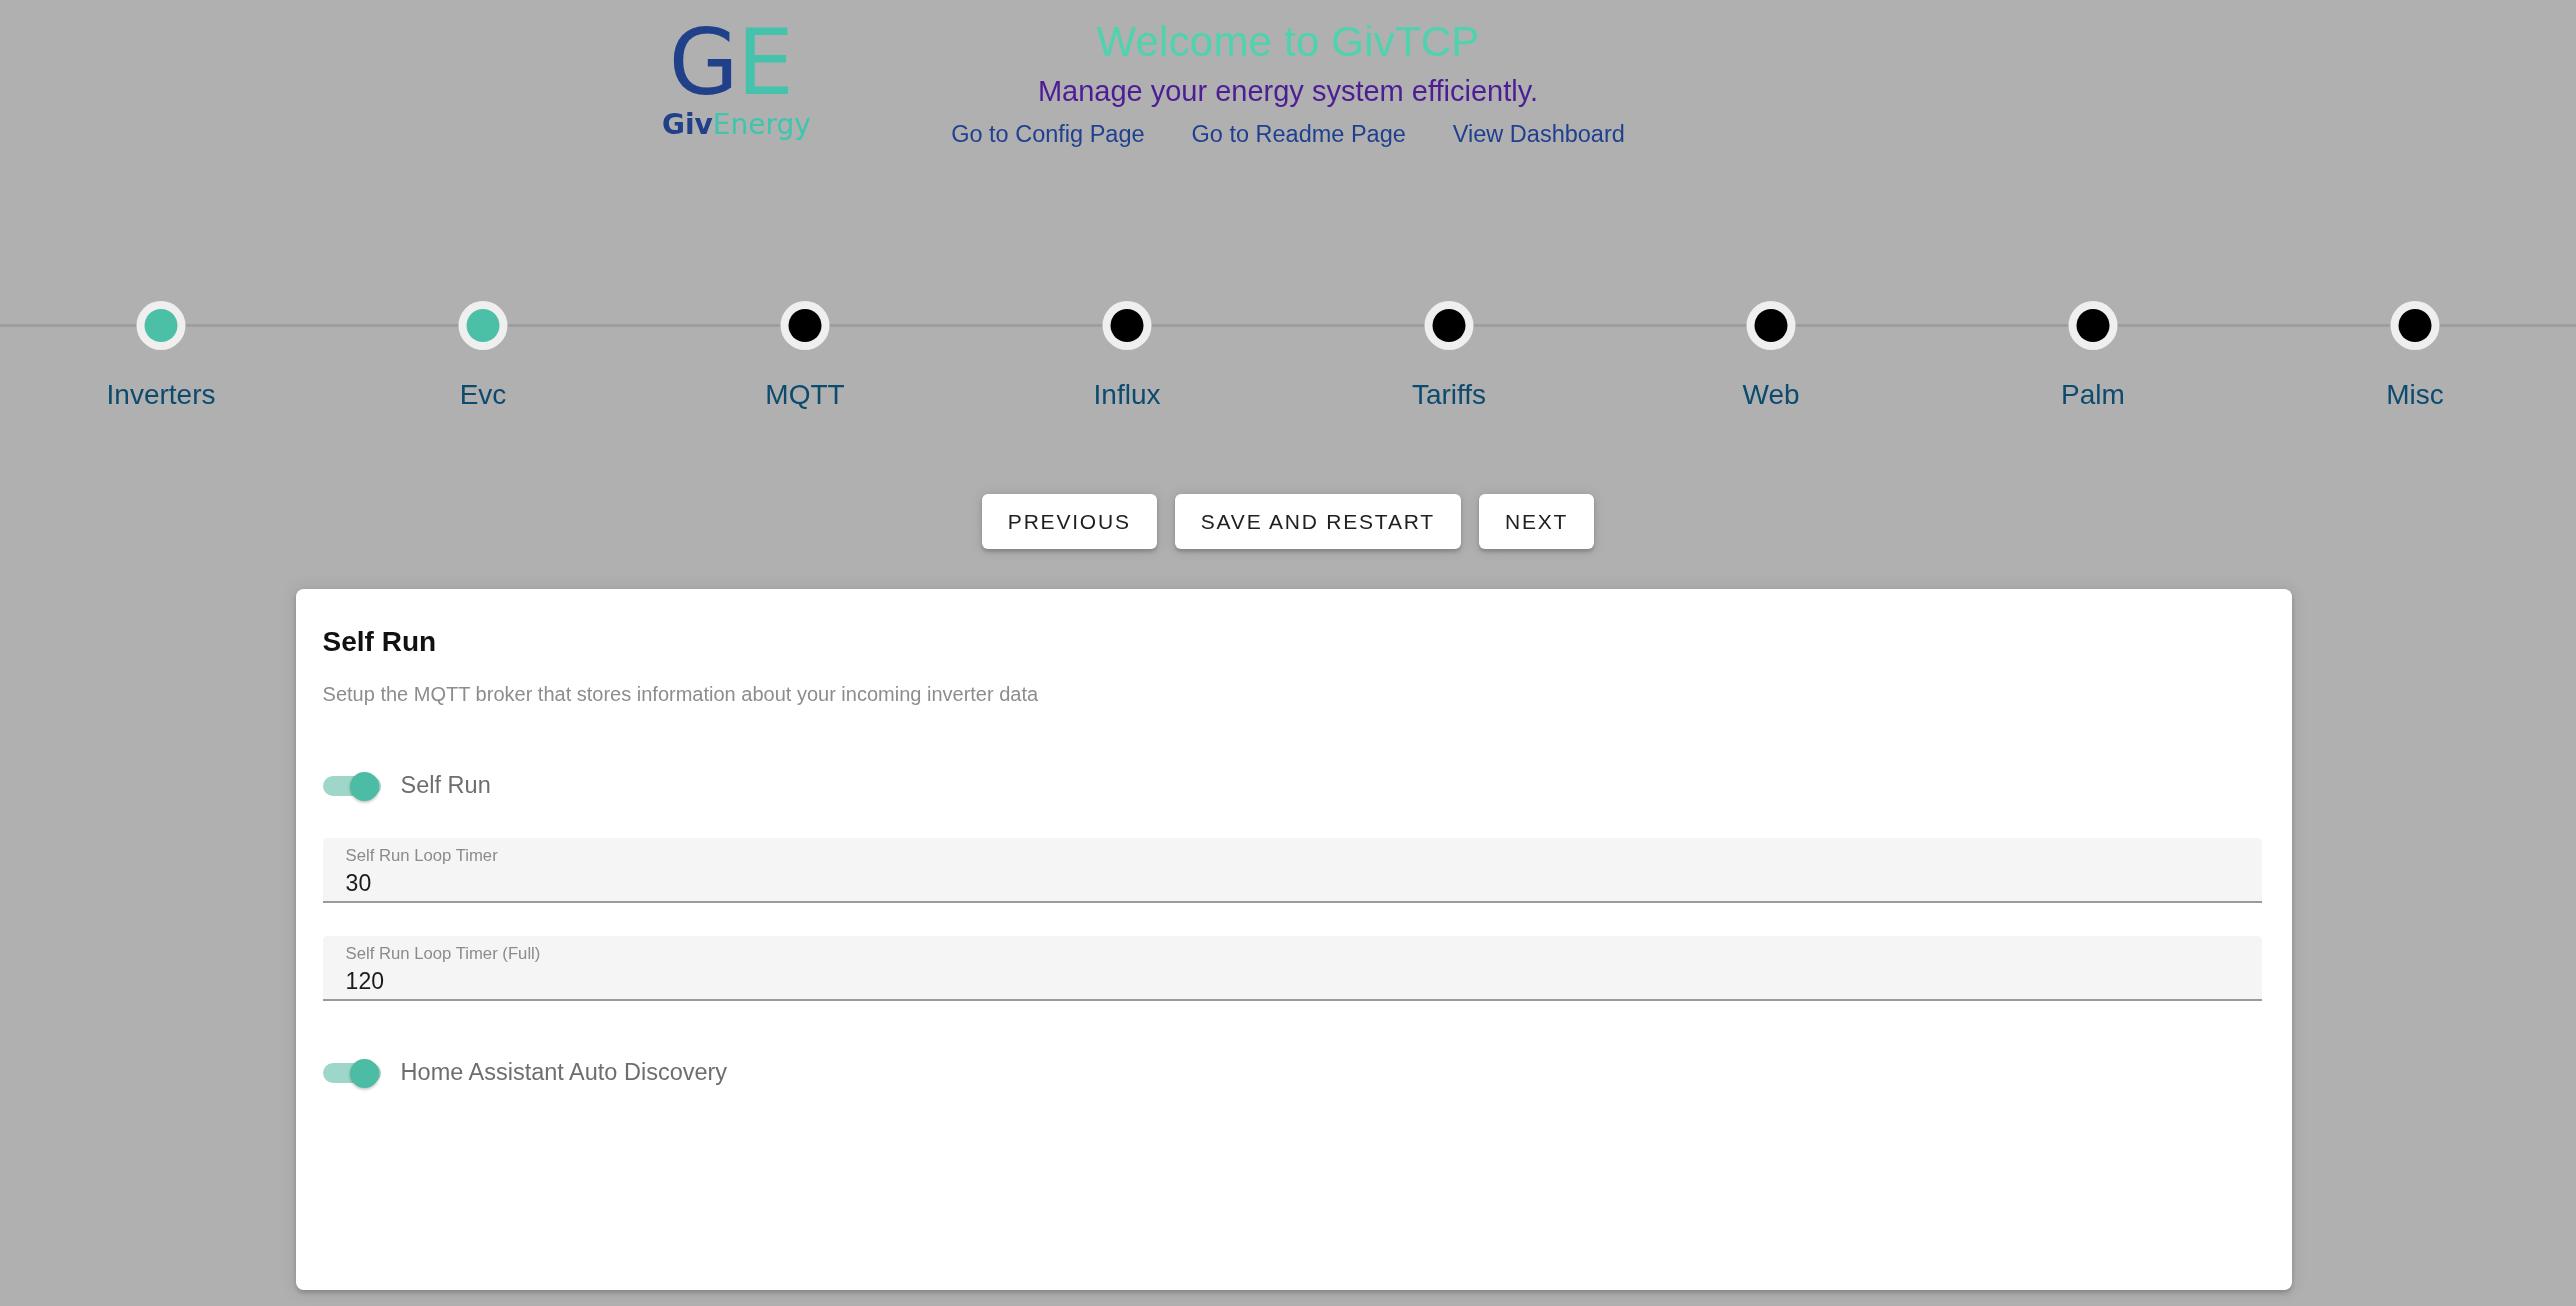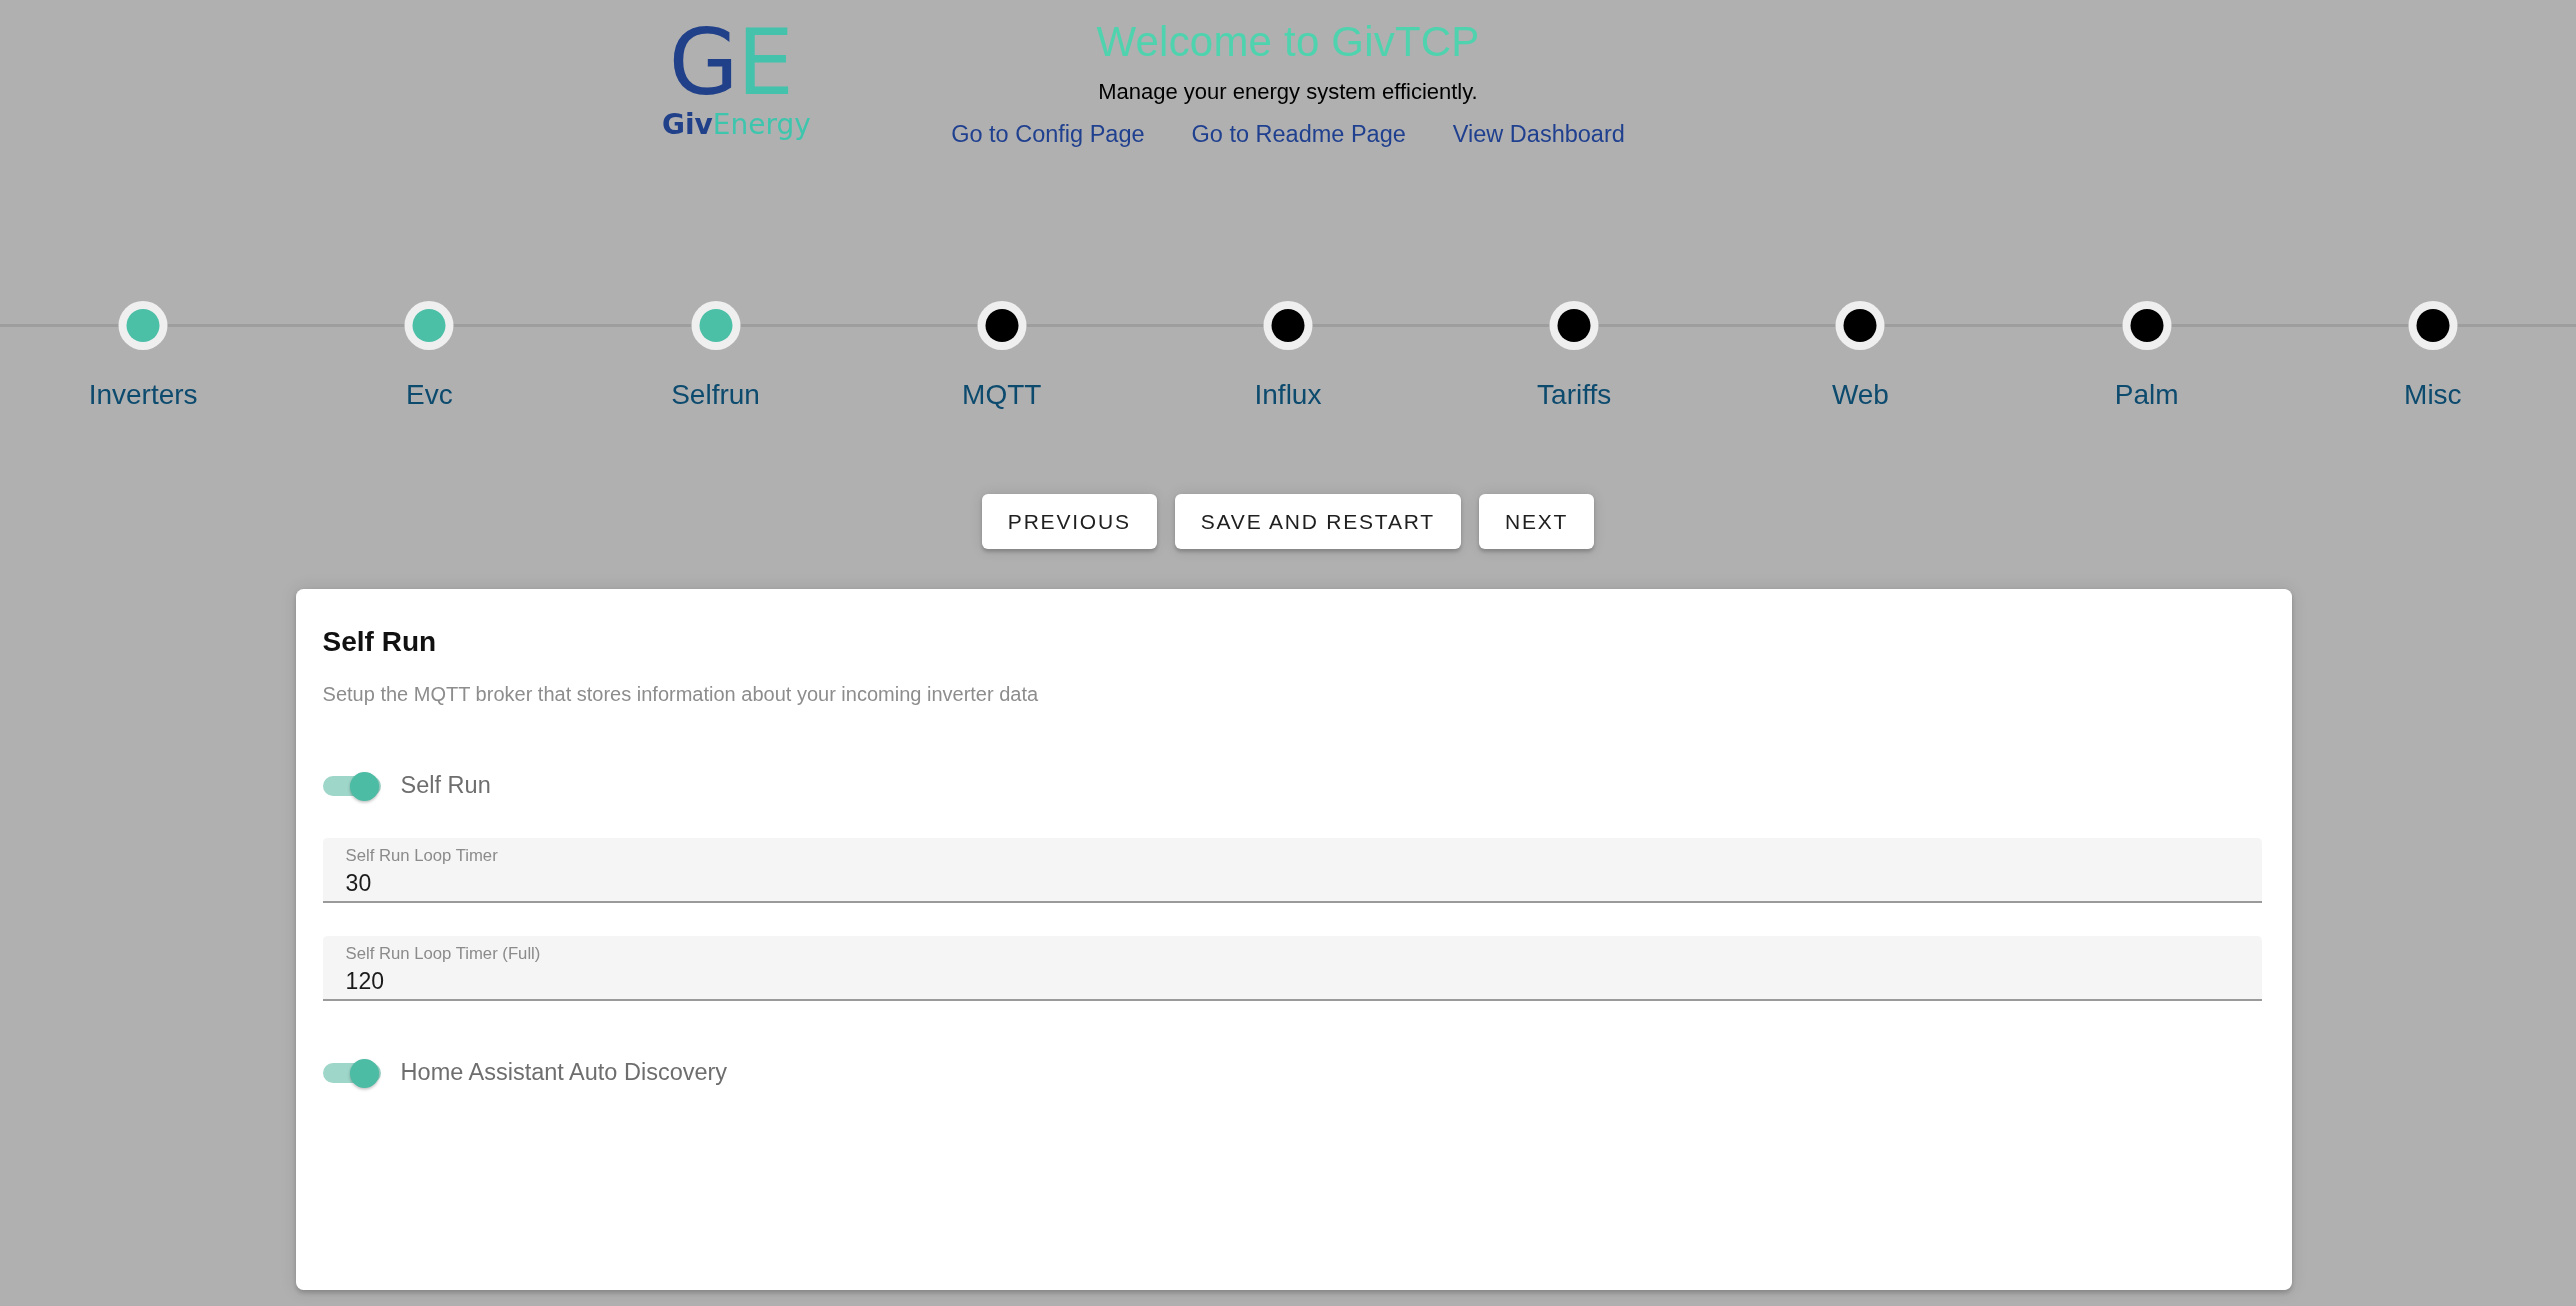"Manage your energy system efficiently." .welcome-sub { color: #000000 -> #4c1d95; font-size: 22px -> 29px }
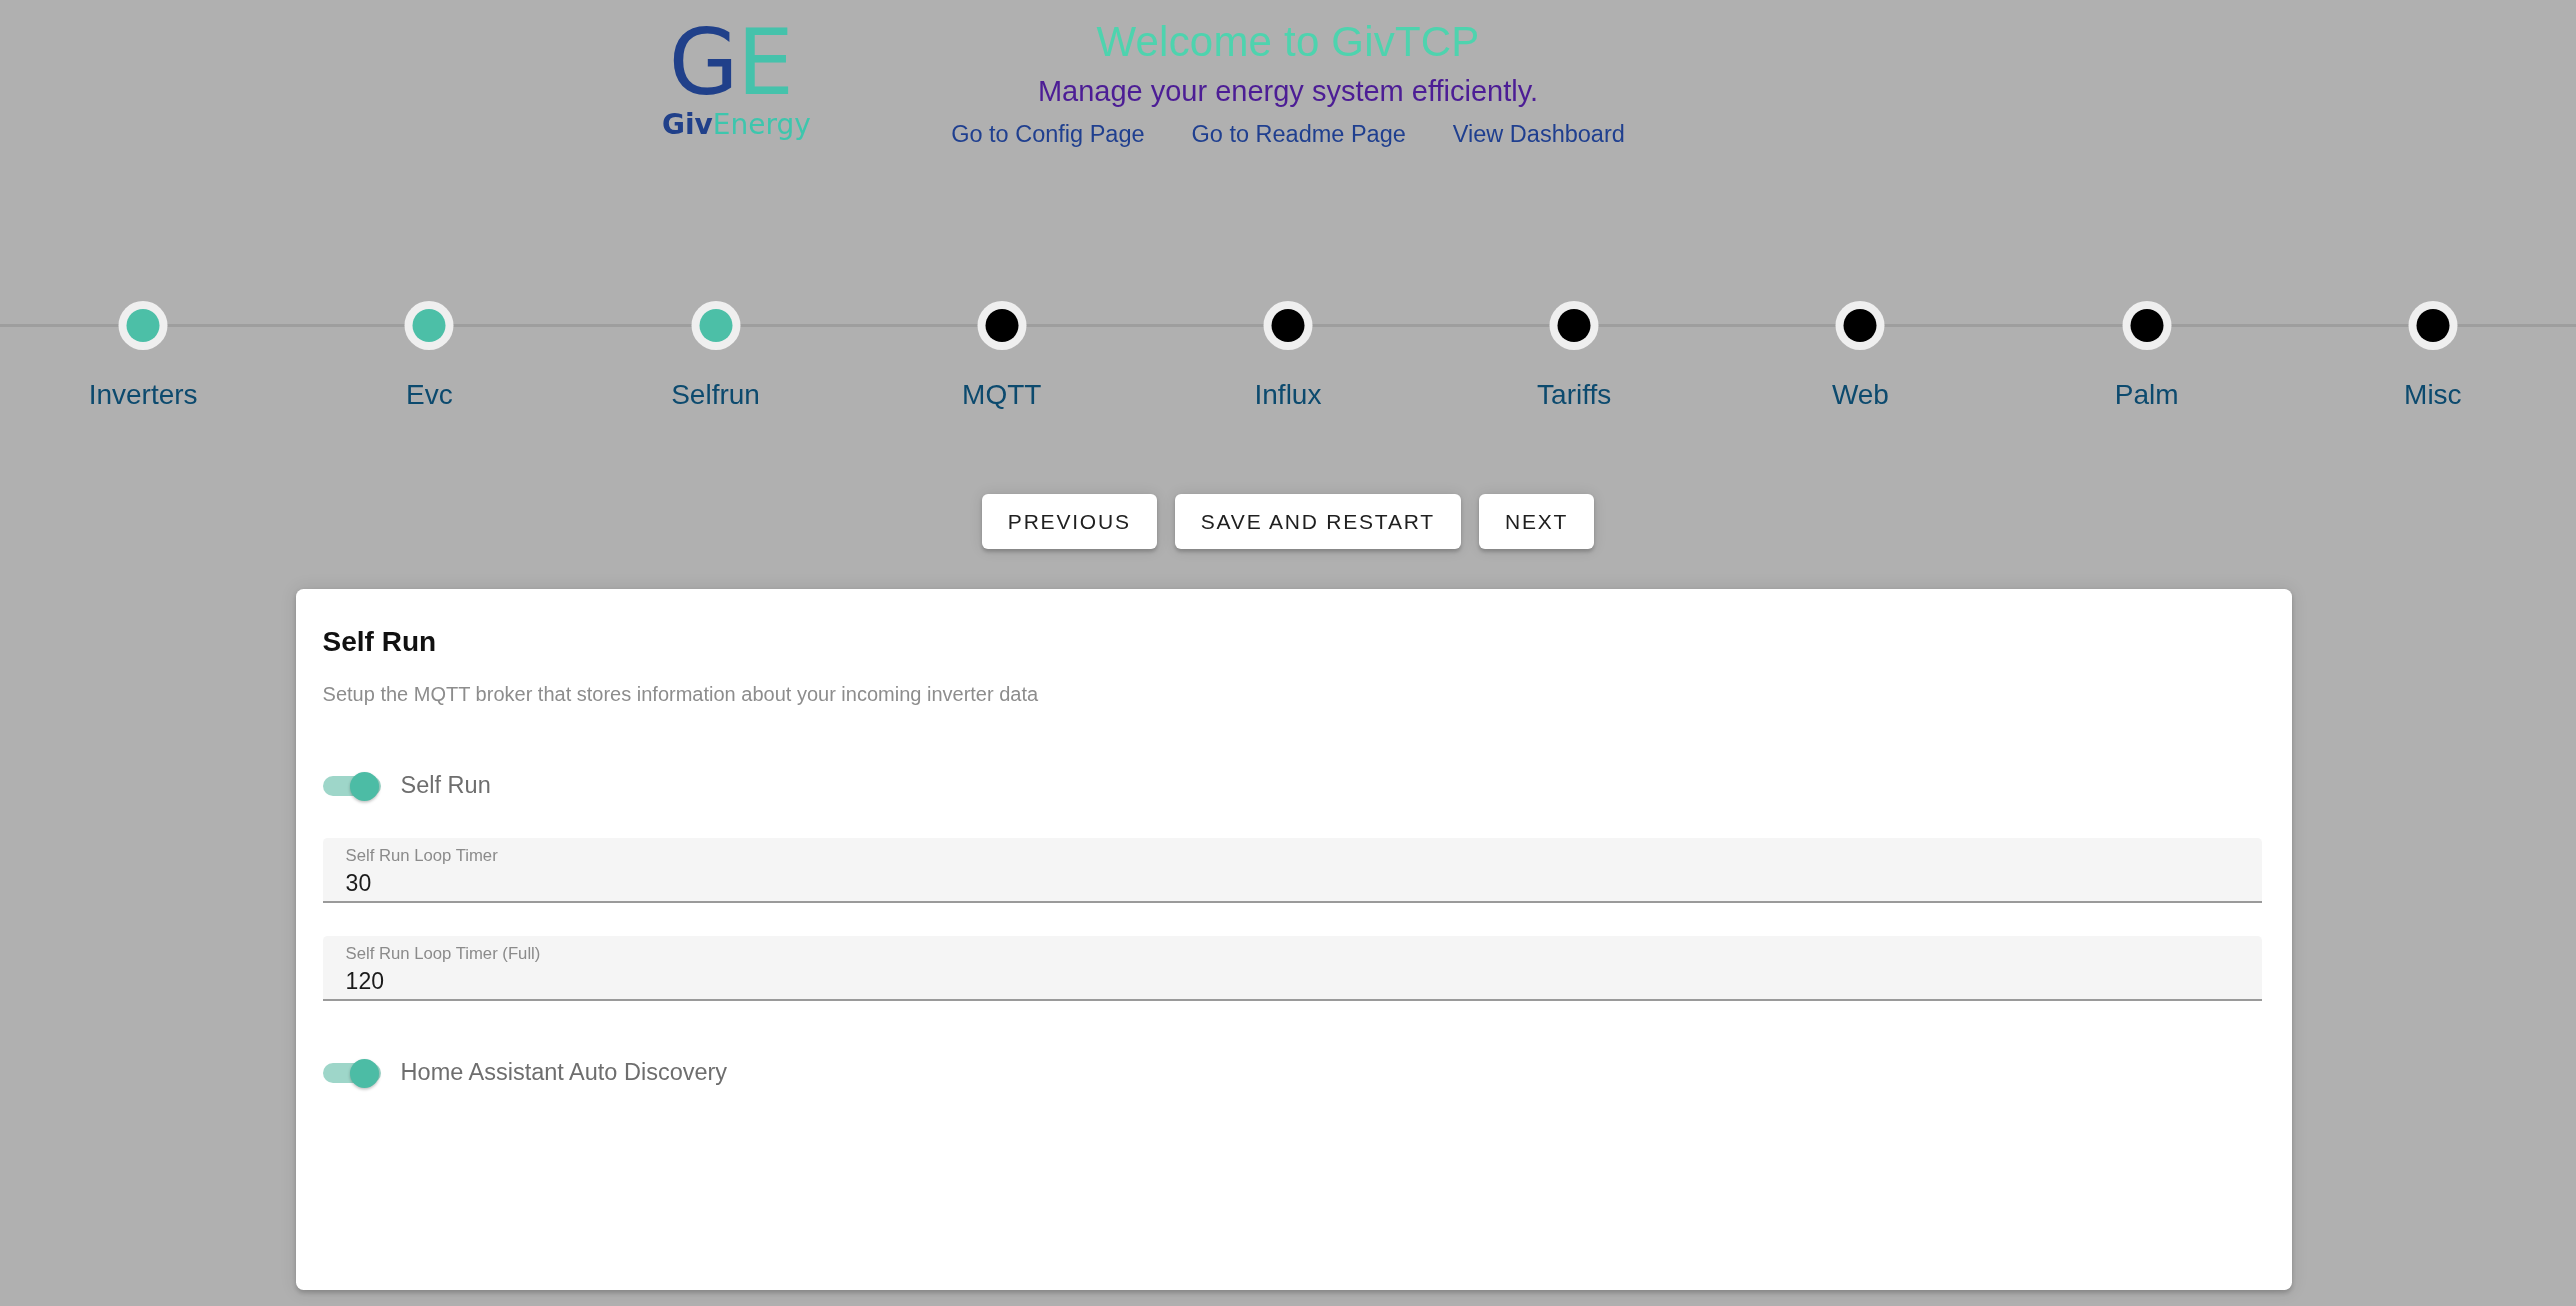"Selfrun" div.step { html: <div> <div> <i></i> </div> <div>Selfrun</div> </div> -> none }
